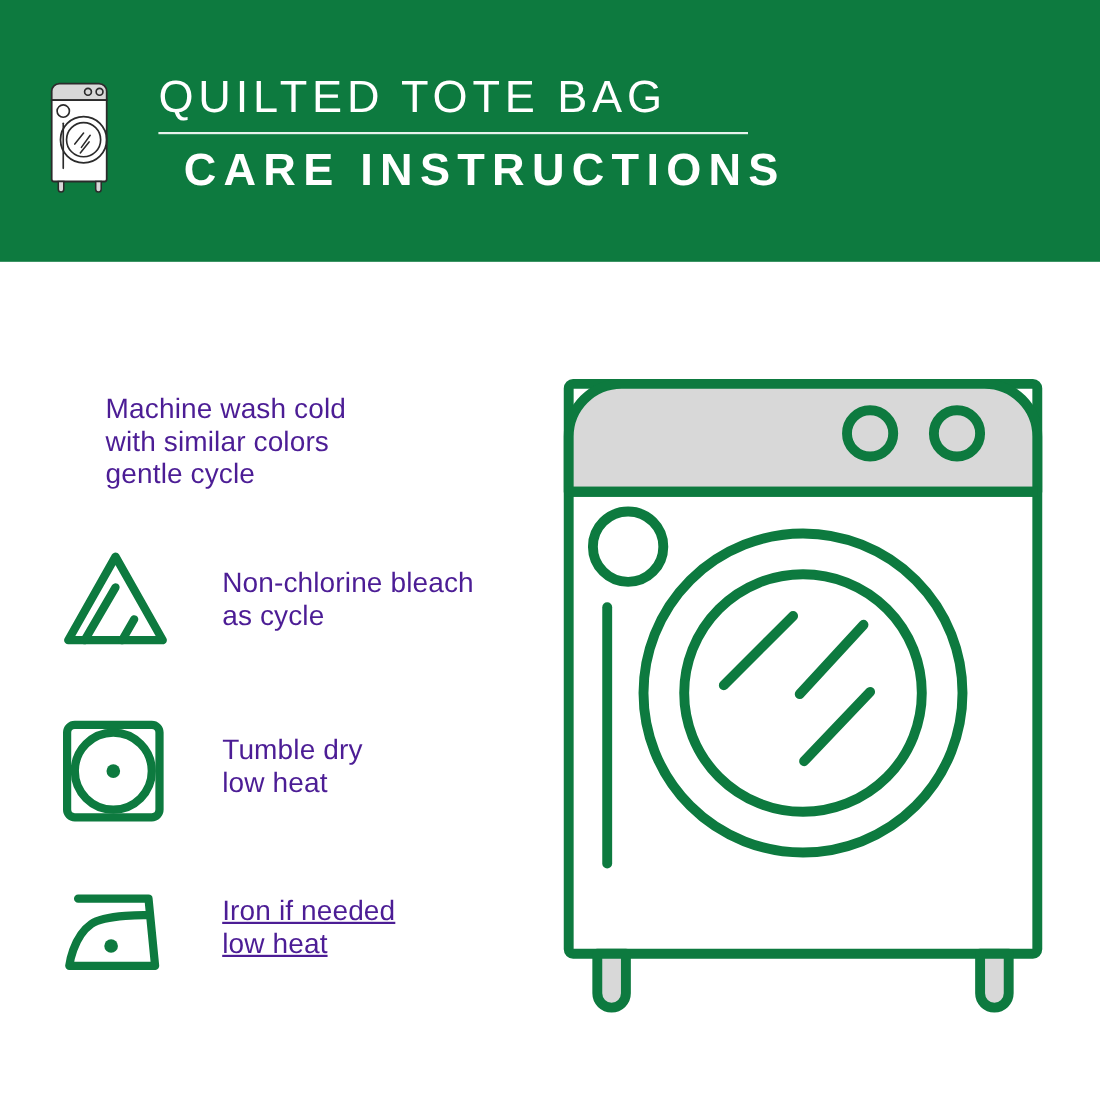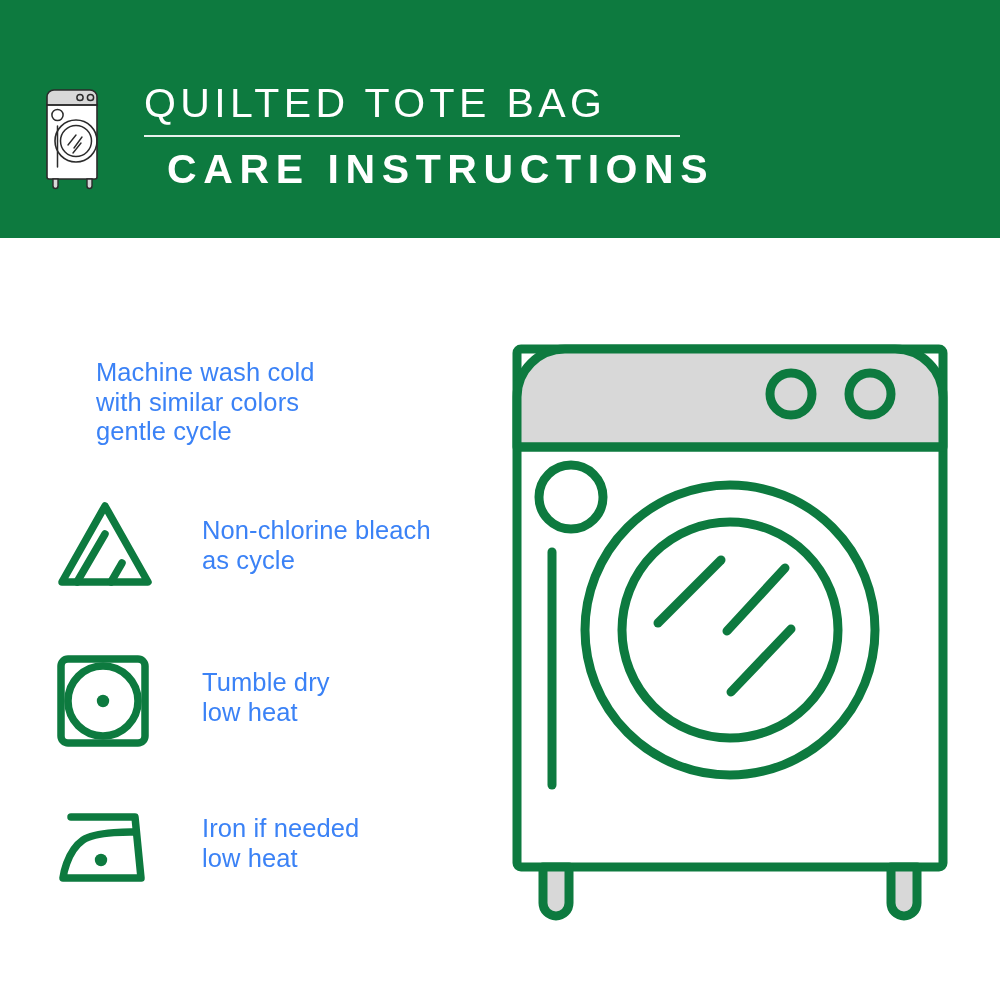"QUILTED TOTE BAG" .header-inner { align-items: flex-start -> center; top: 77px -> 62px }
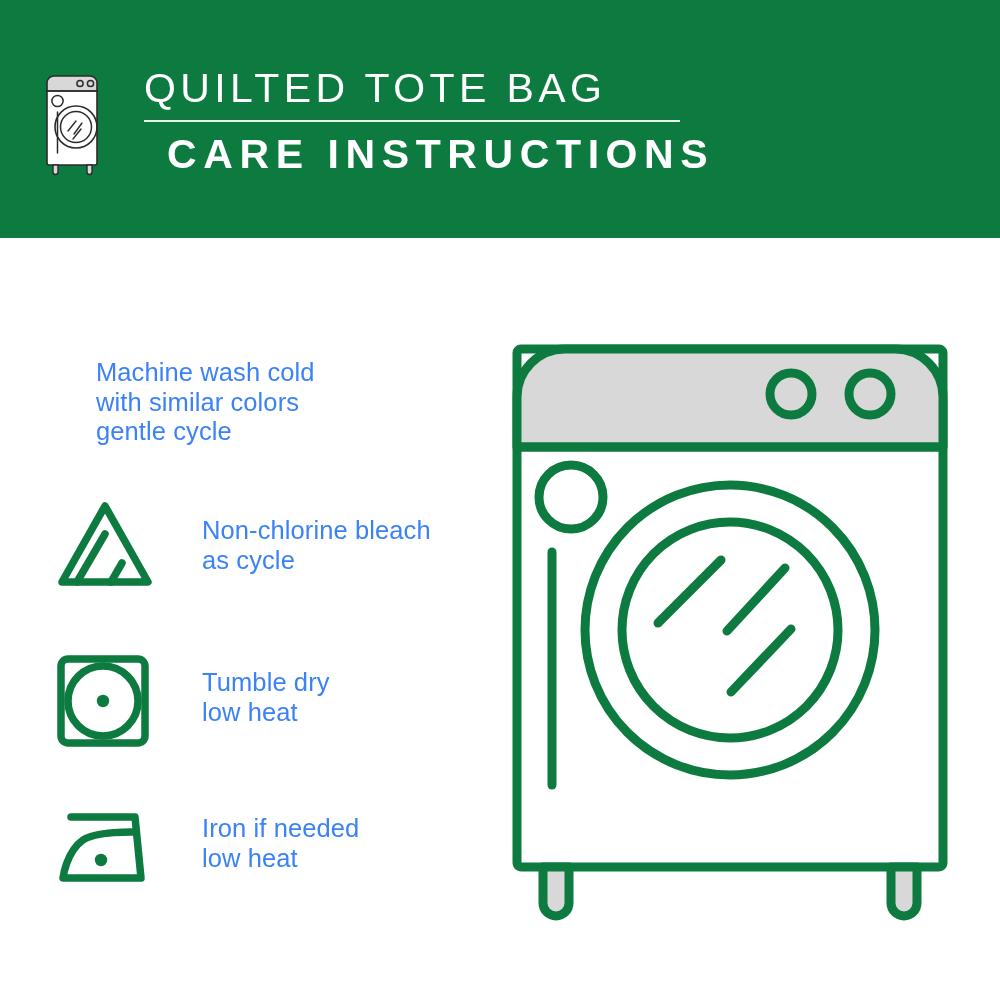"Machine wash cold" .care-text { color: #3b82f6 -> #4c1d95 }
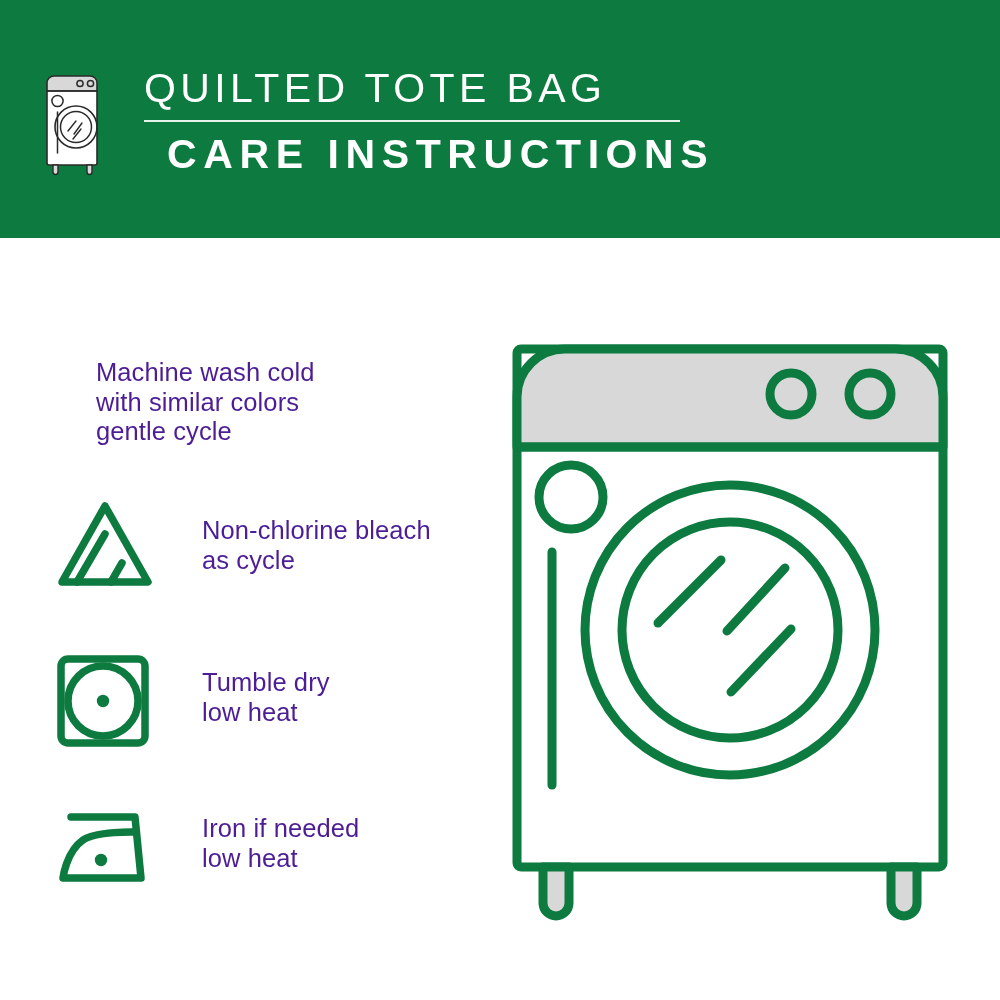"Iron if needed" .care-row.r4 .care-text { text-decoration: none -> underline }
